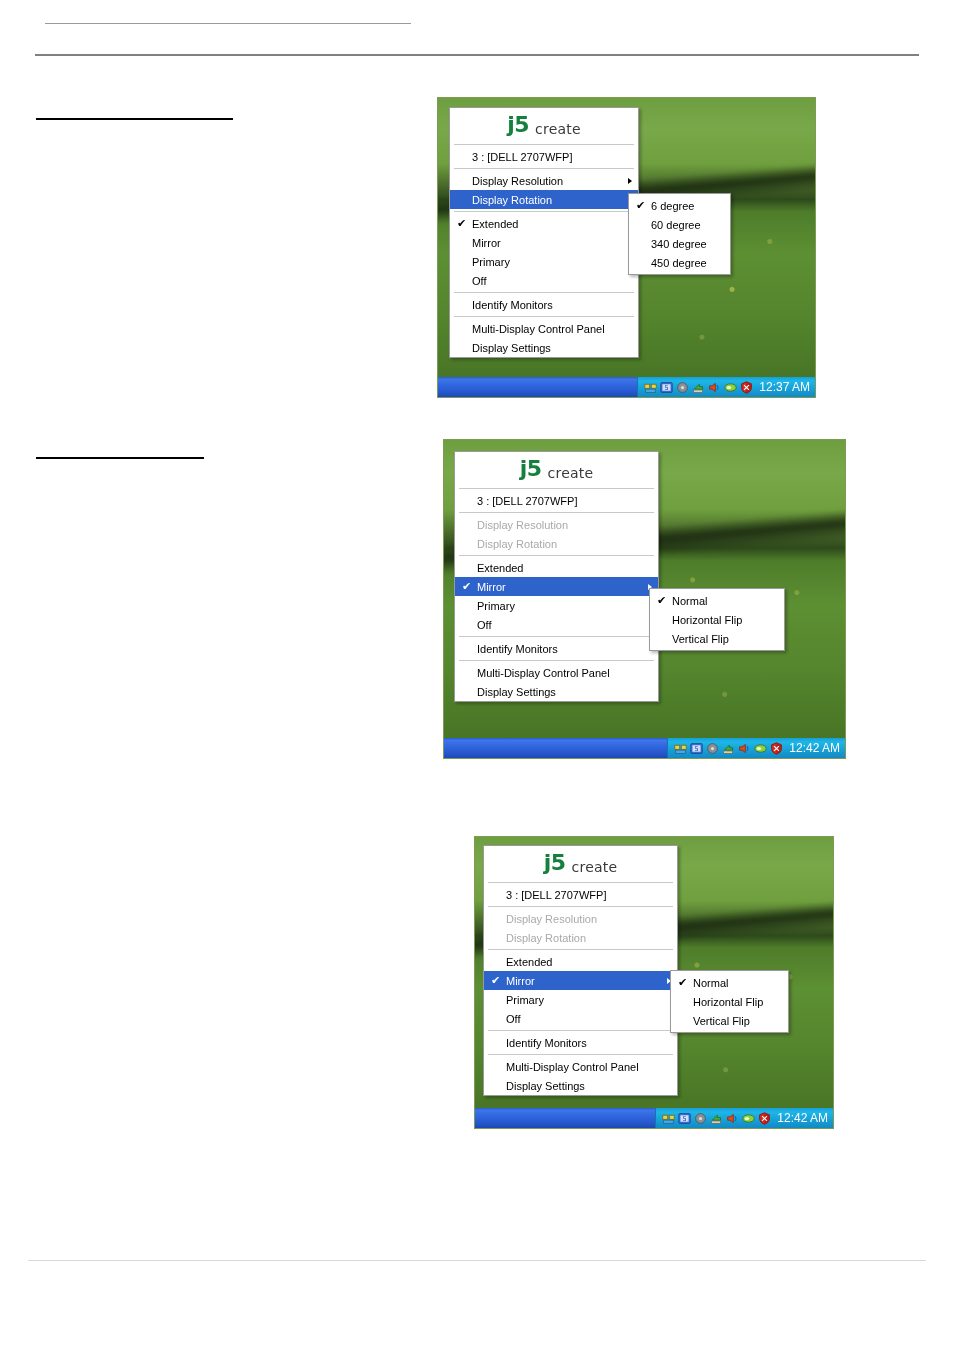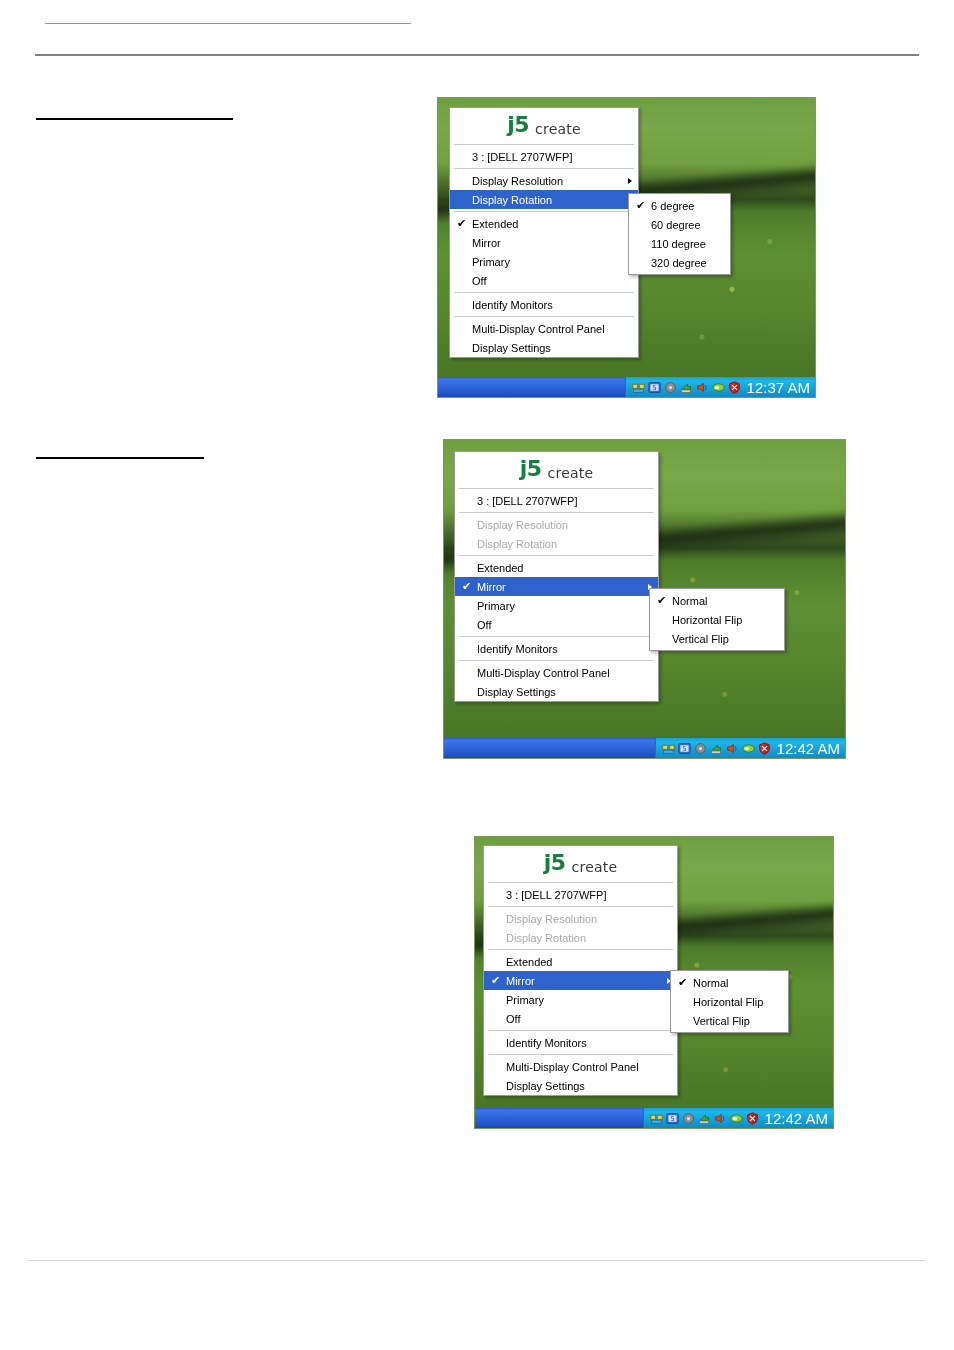"110 degree" span { text: 110 -> 340 }
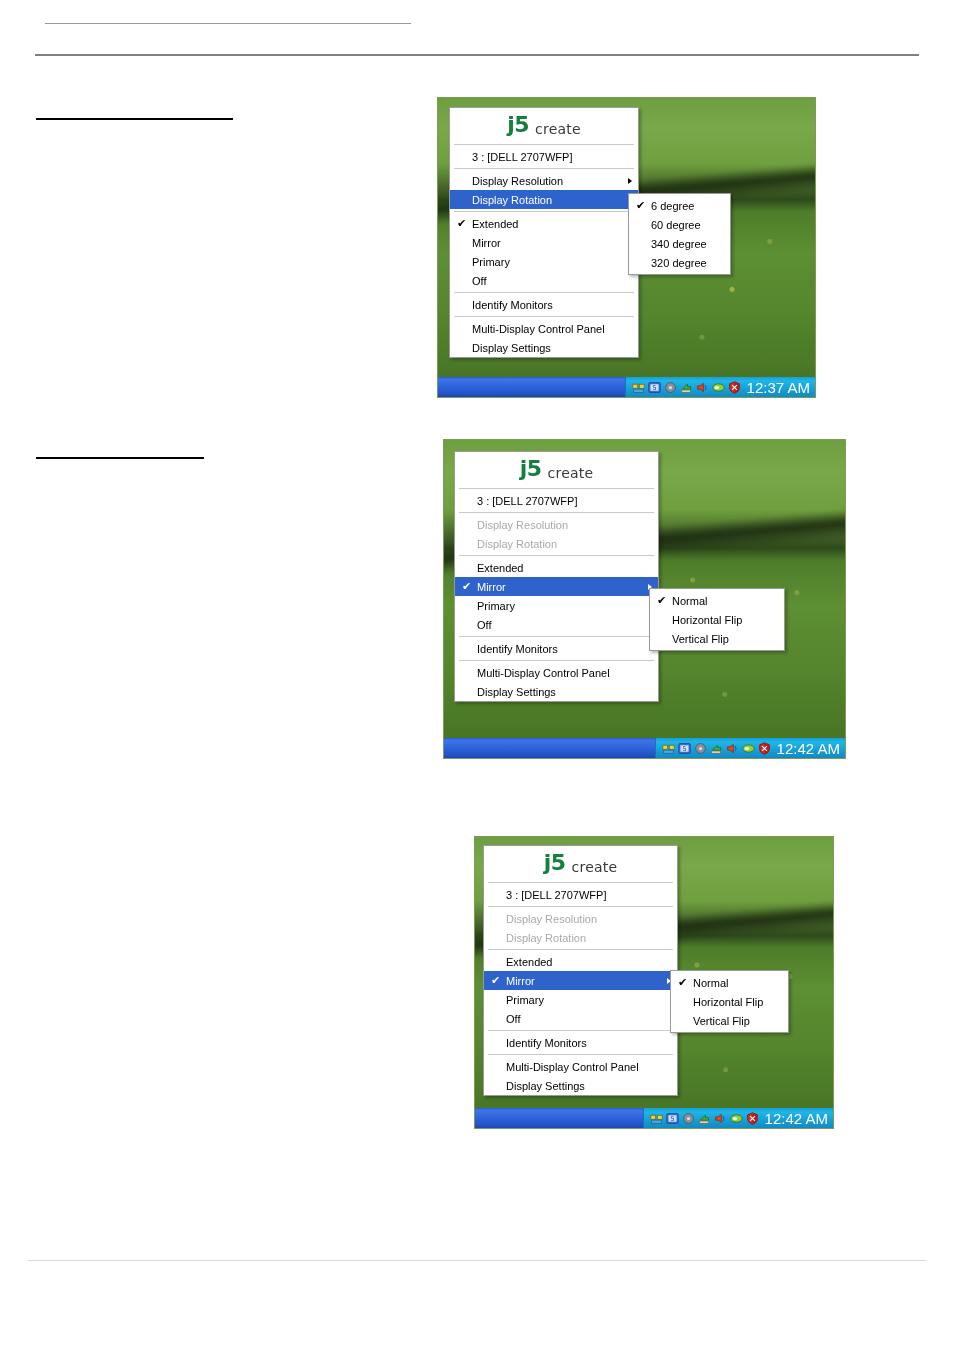"320 degree" span { text: 320 -> 450 }
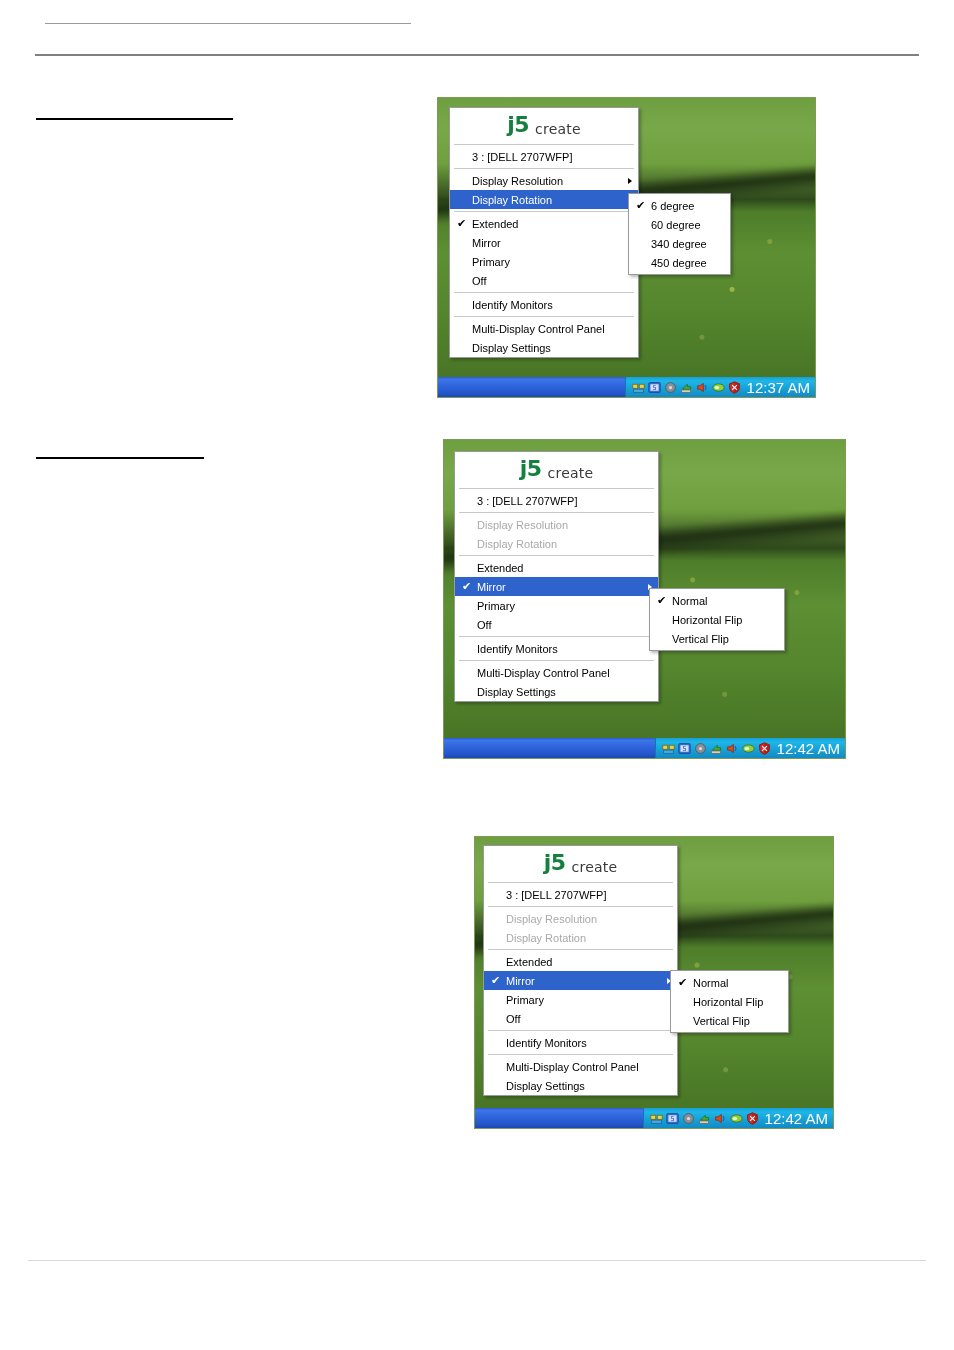"12:37 AM" .tray-clock { font-size: 15px -> 12px }
